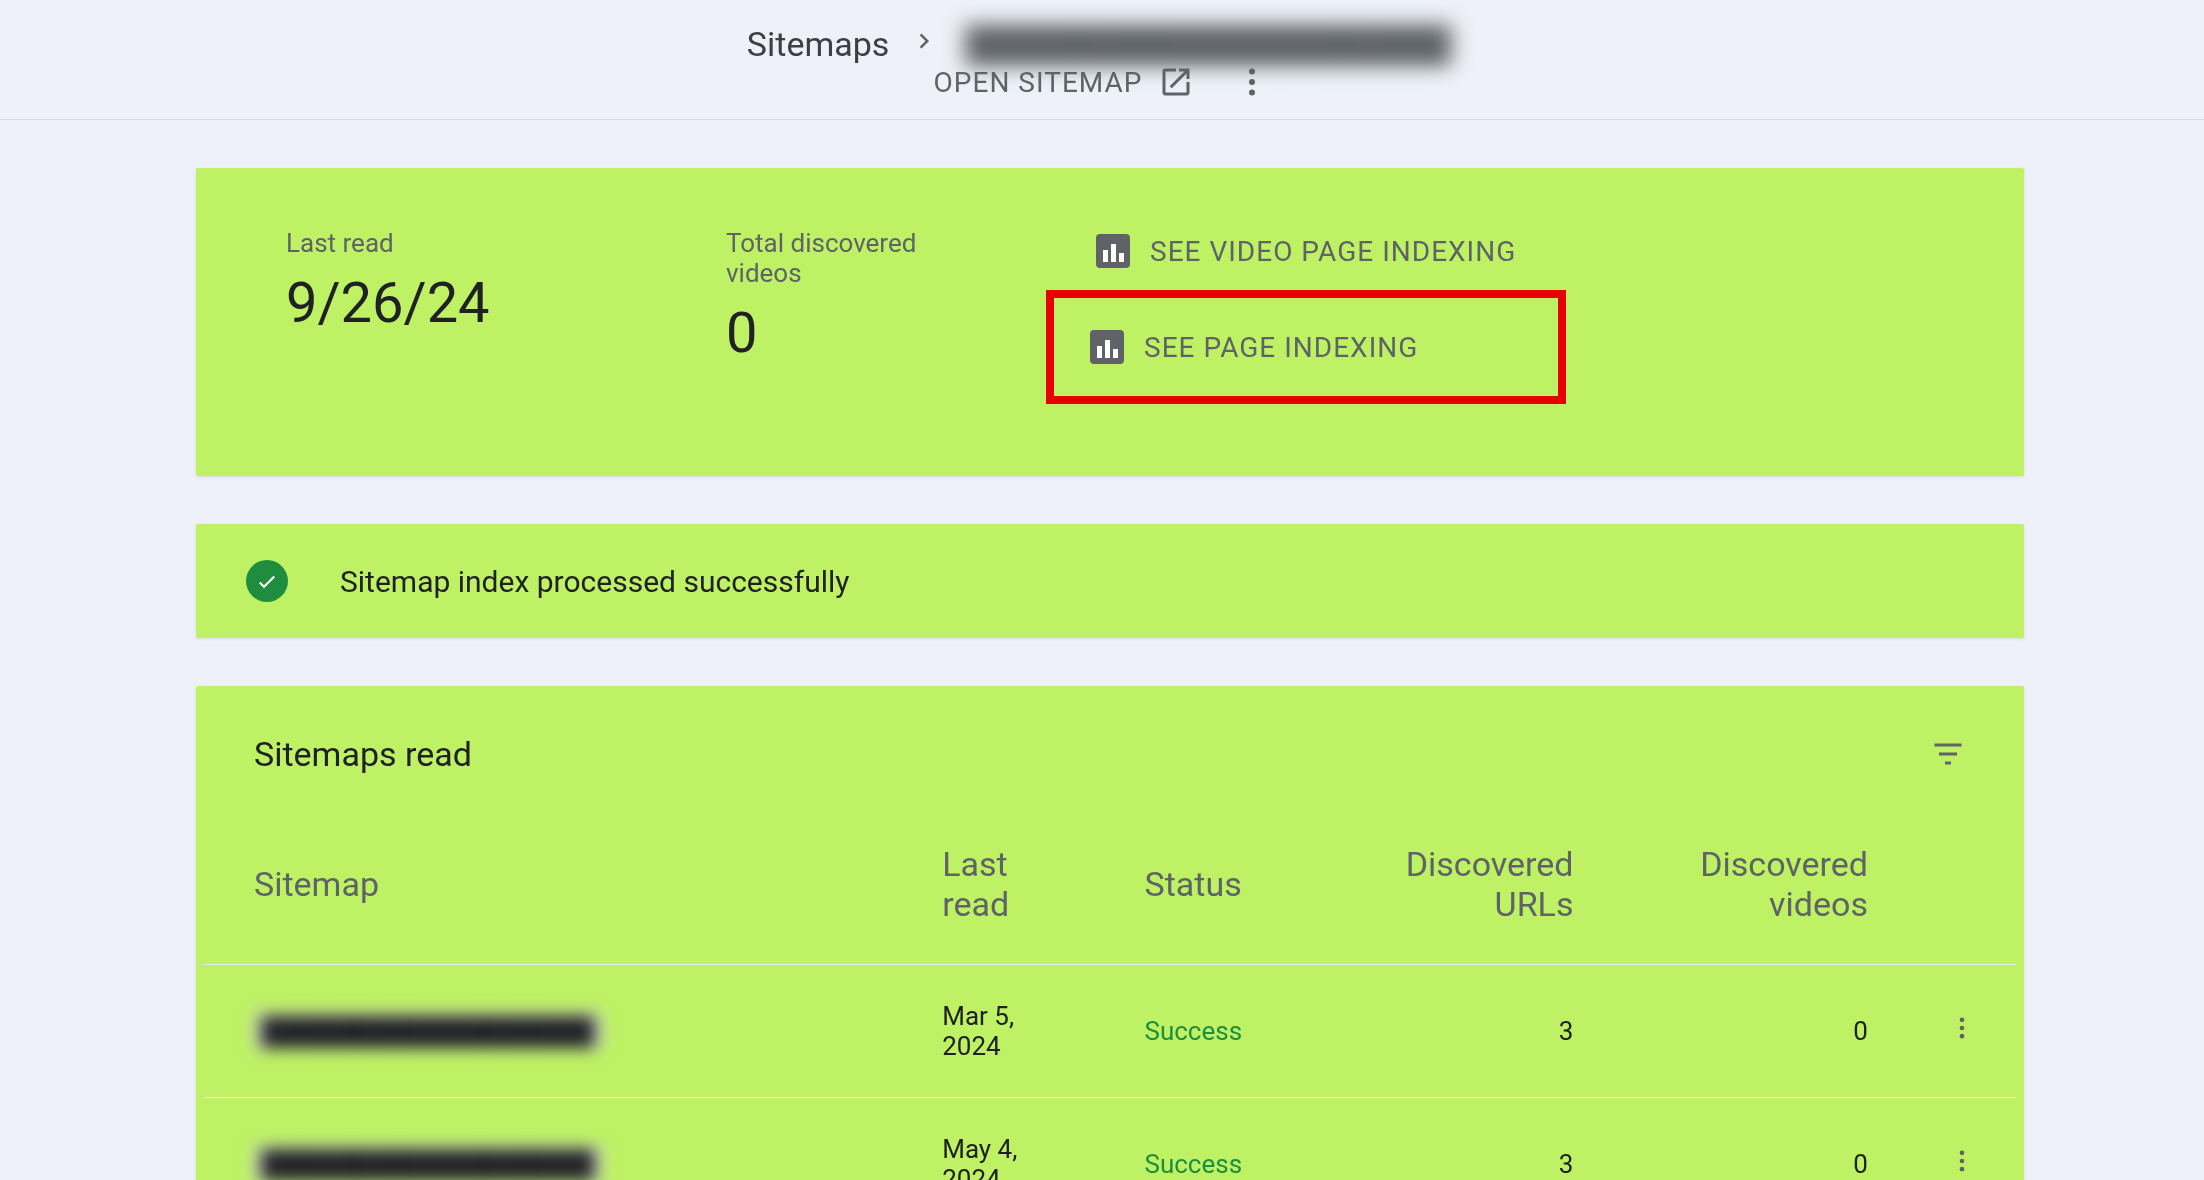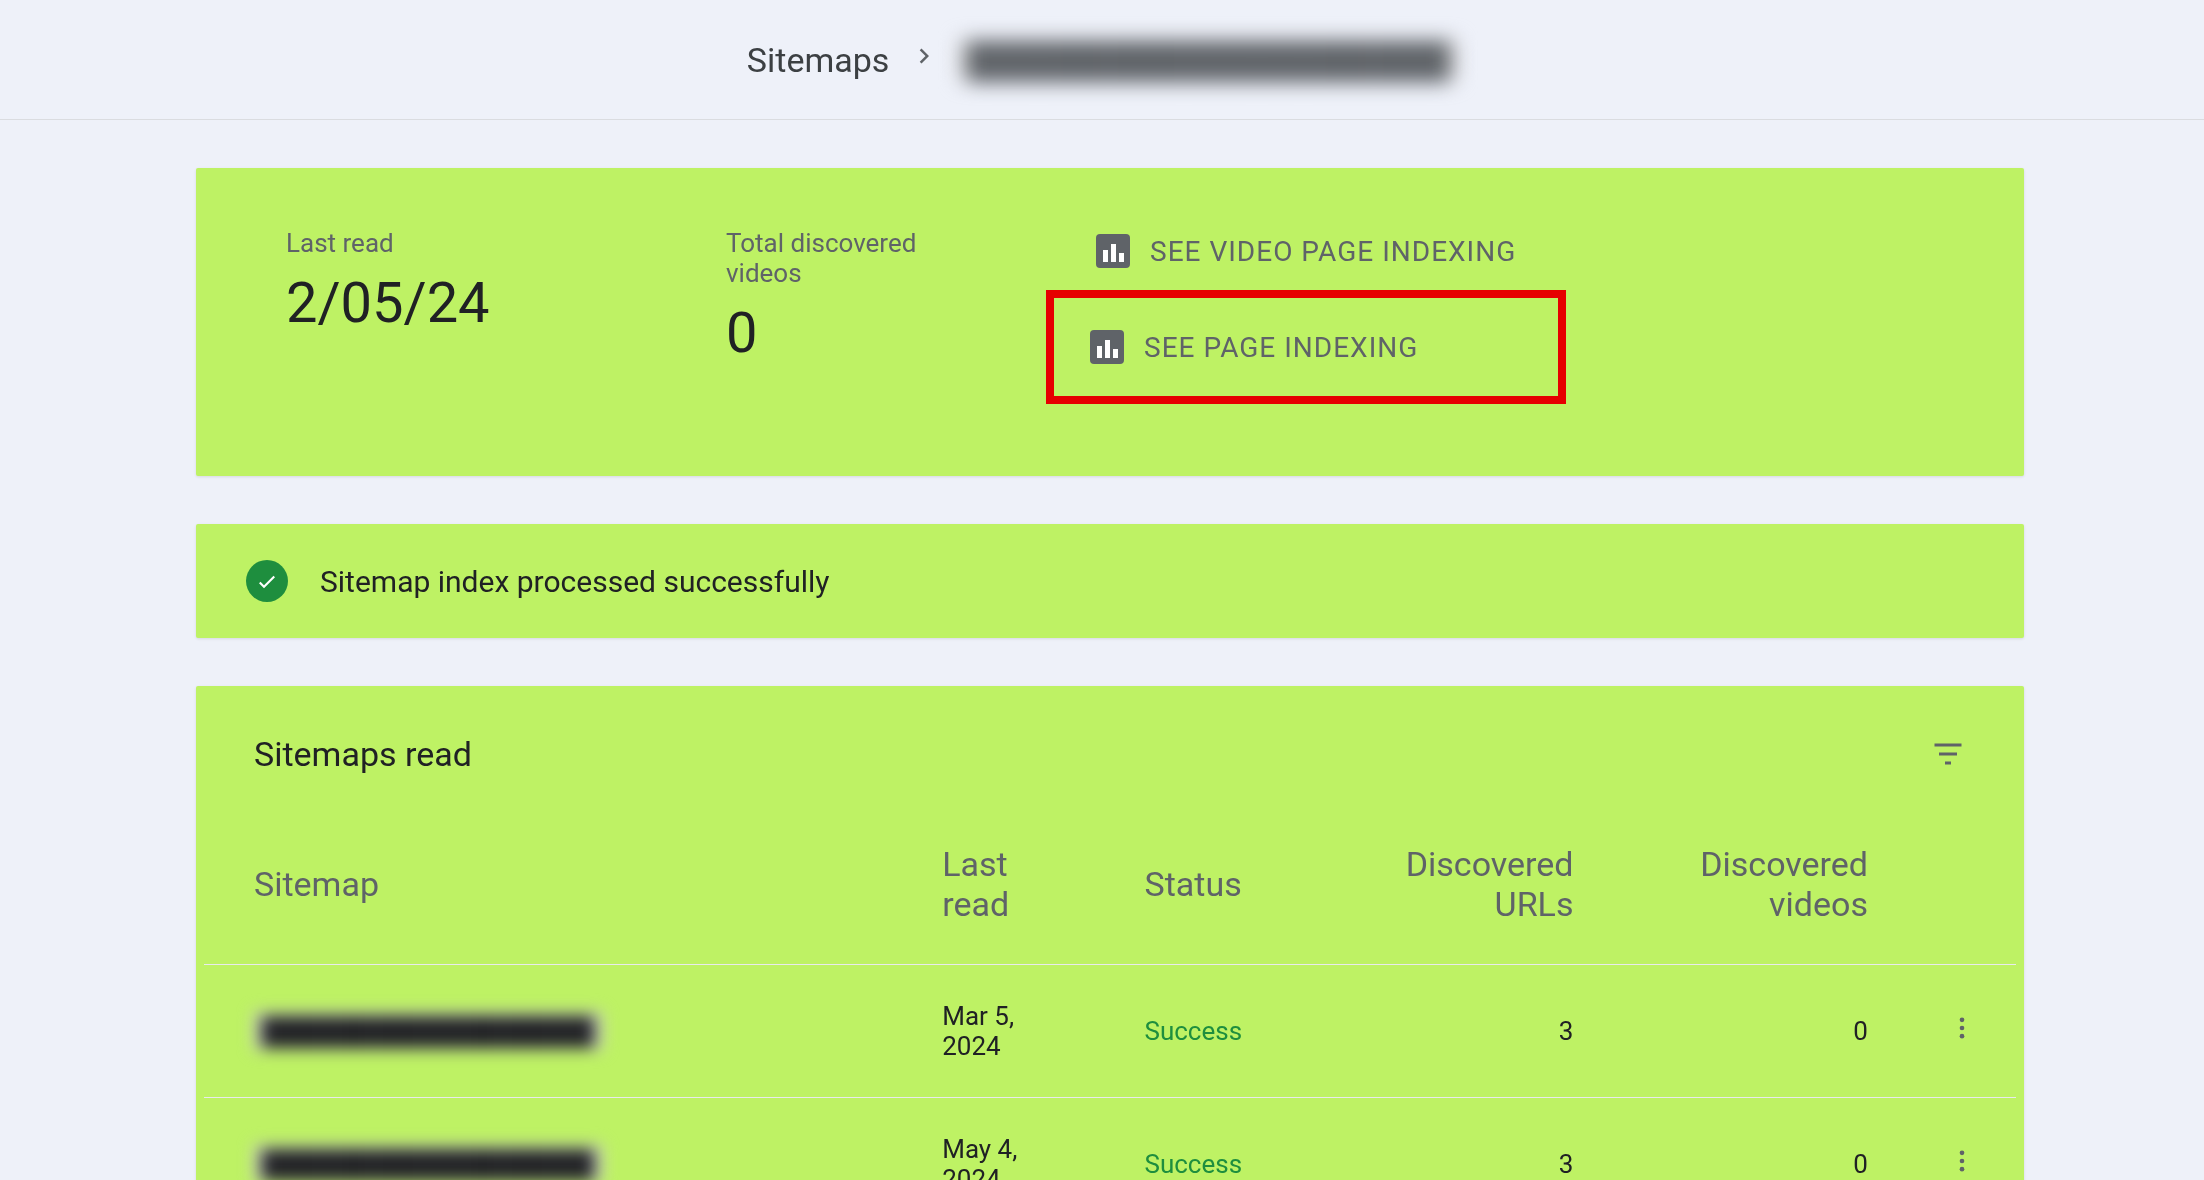"OPEN SITEMAP" div.header-actions { html: none -> <div> <div> <span>OPEN SITEMAP</span> <svg> <path></path> </svg> </div> <svg> <circle></circle> <circle></circle> <circle></circle> </svg> </div> }
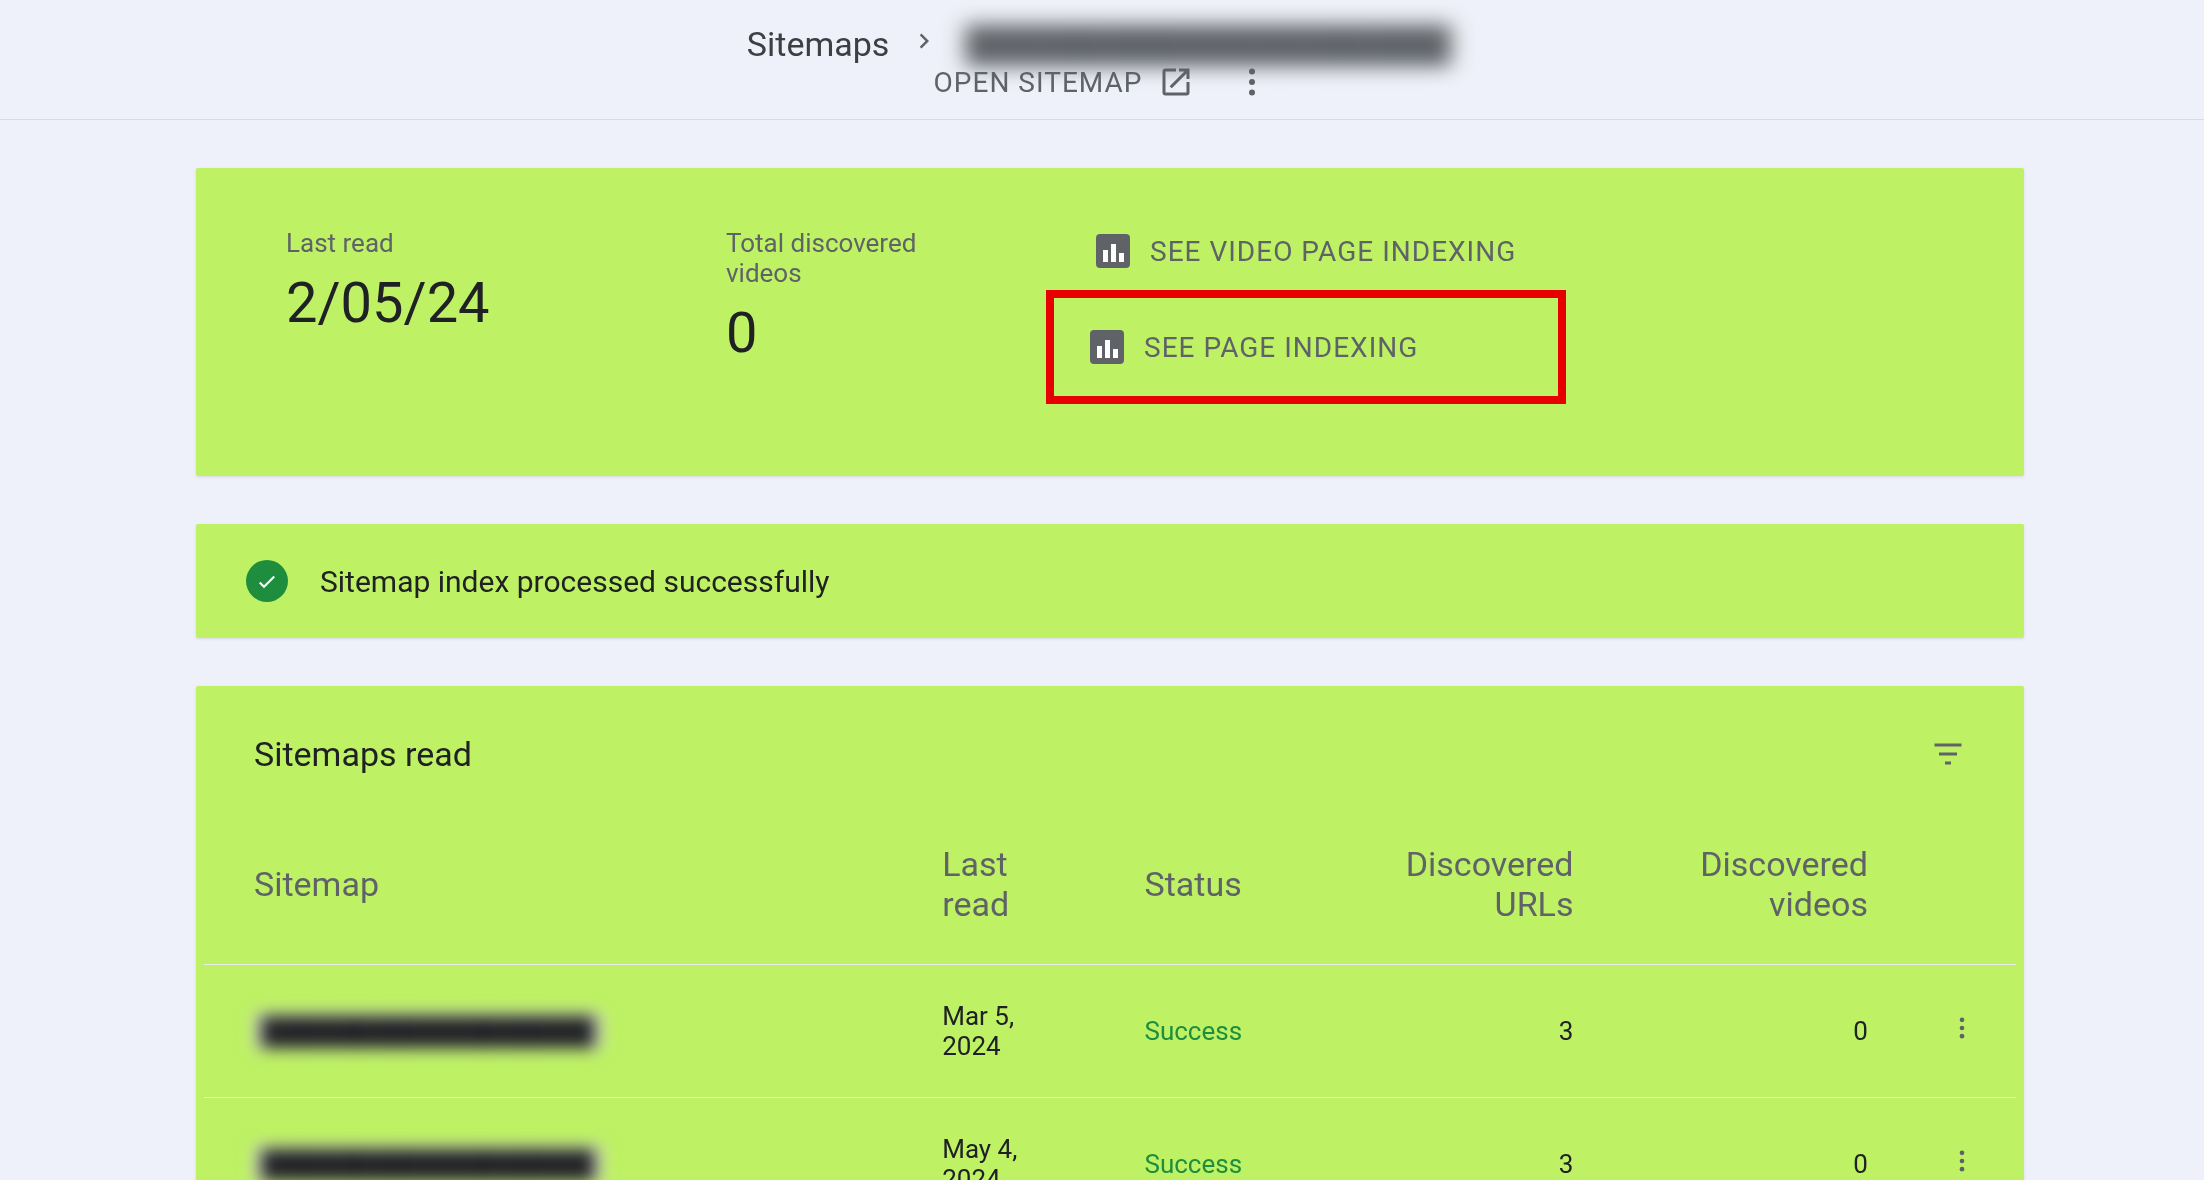"2/05/24" div.stat-value { text: 2/05/24 -> 9/26/24 }
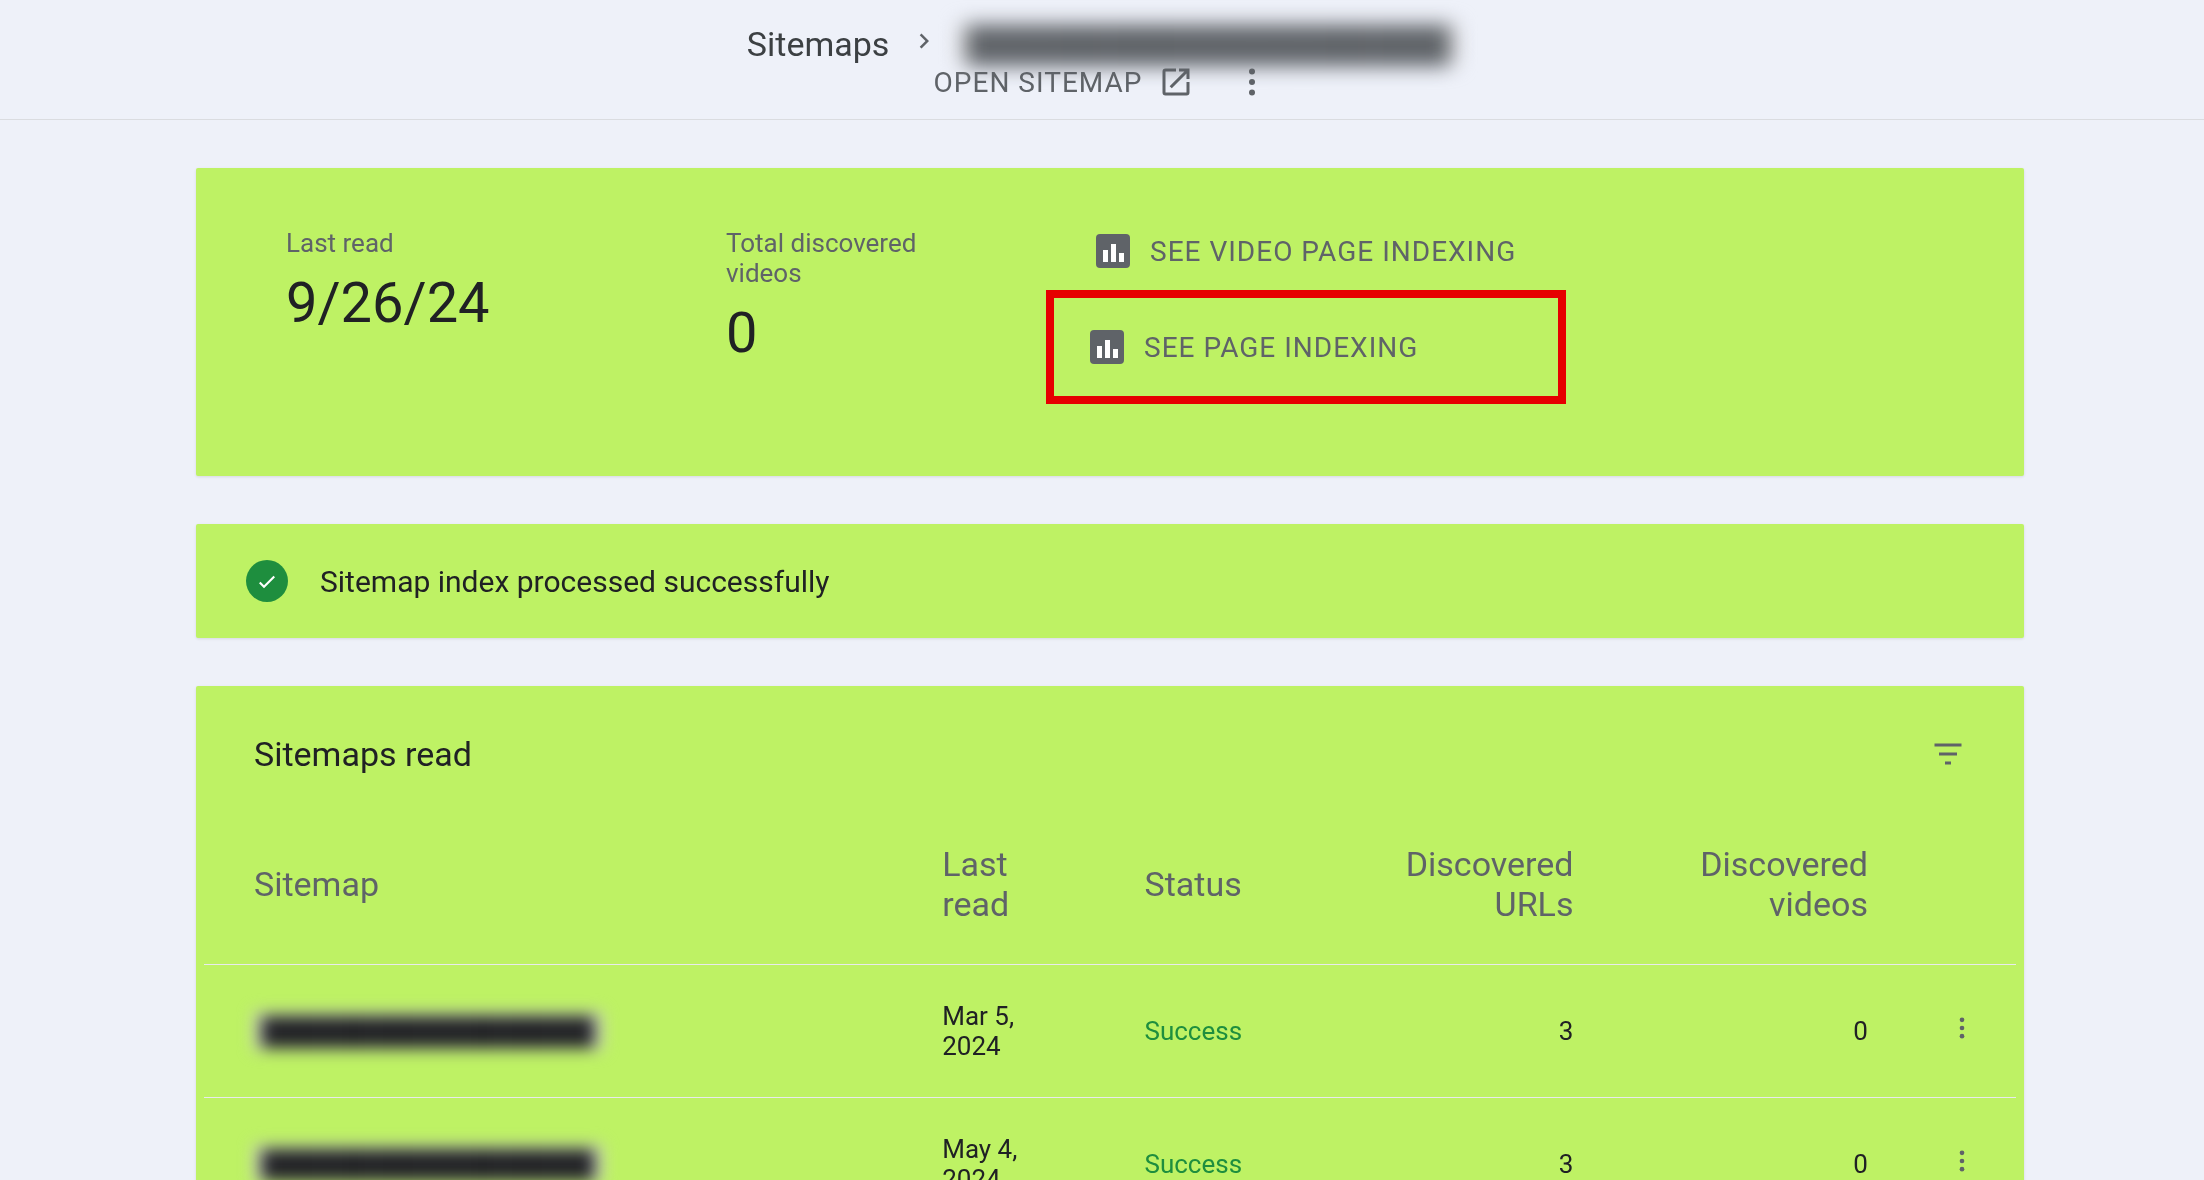"Sitemap index processed successfully" .status-card { gap: 32px -> 52px }
